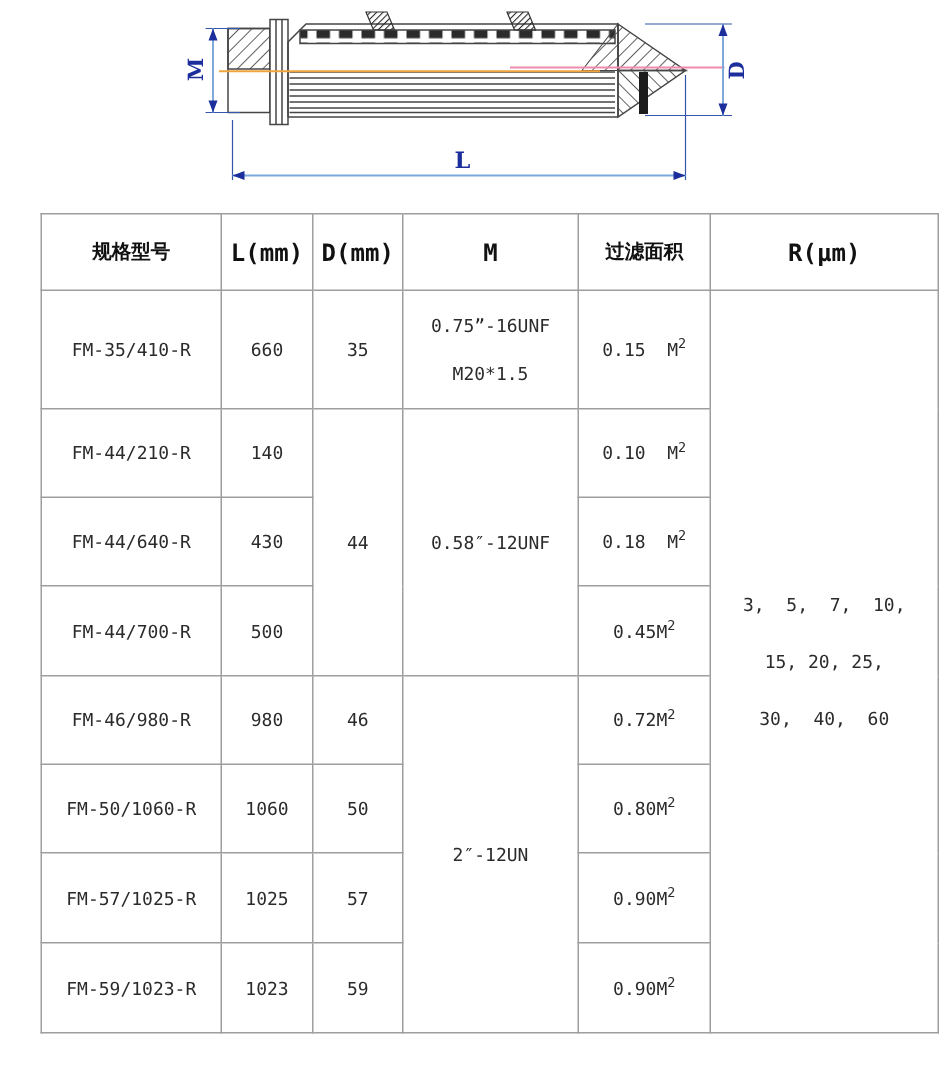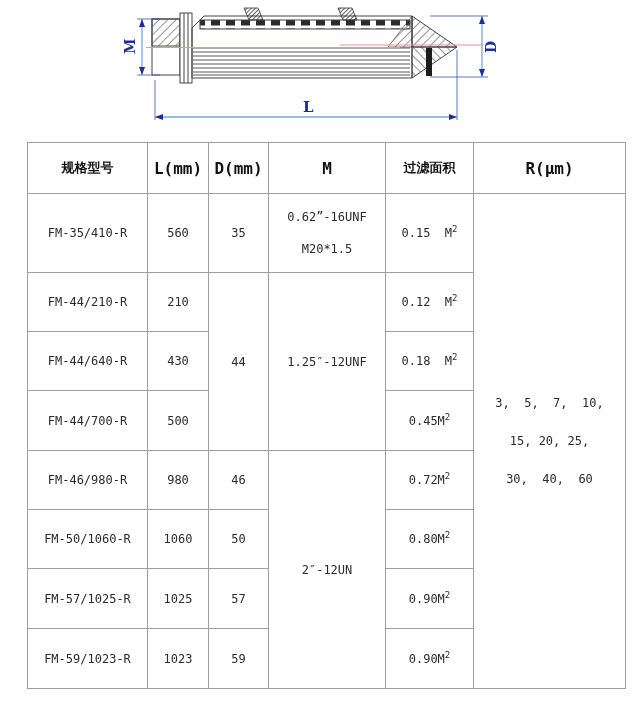"0.62”-16UNF" div.mline { text: 0.62 -> 0.75 }
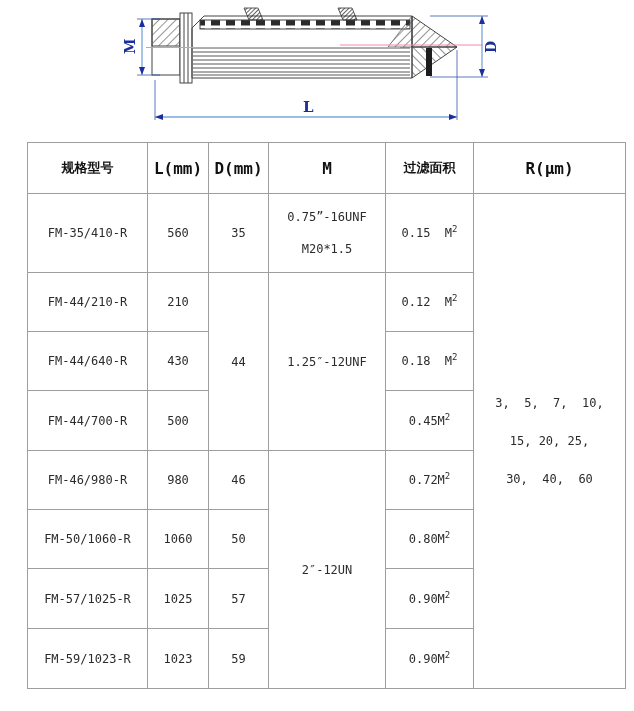"560" td { text: 560 -> 660 }
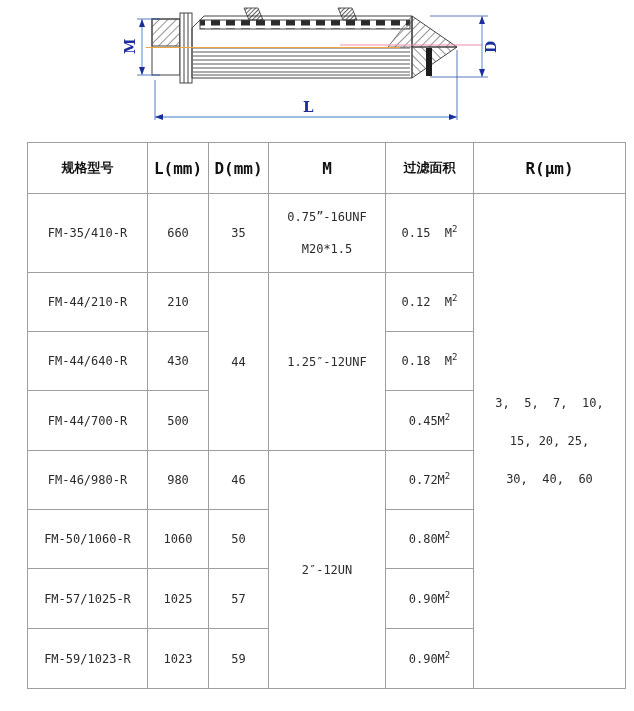"210" td.blue { text: 210 -> 140 }
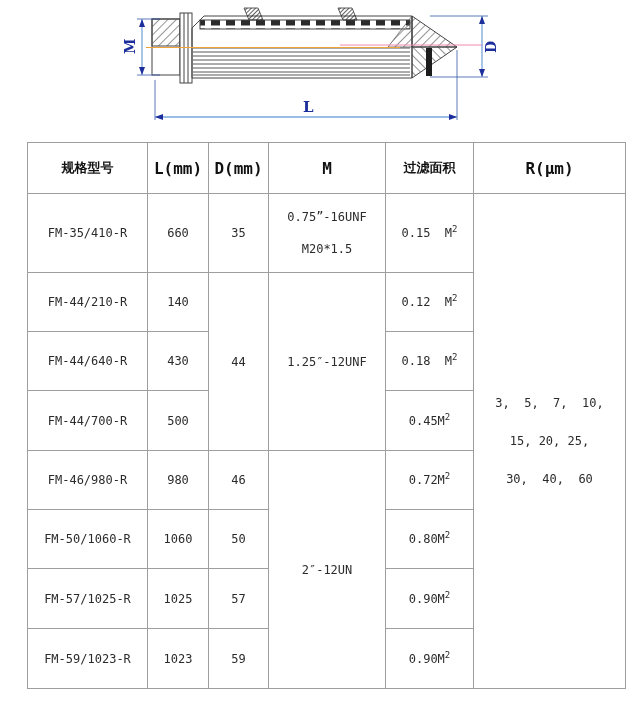"0.12 M" span.pre { text: 0.12 -> 0.10 }
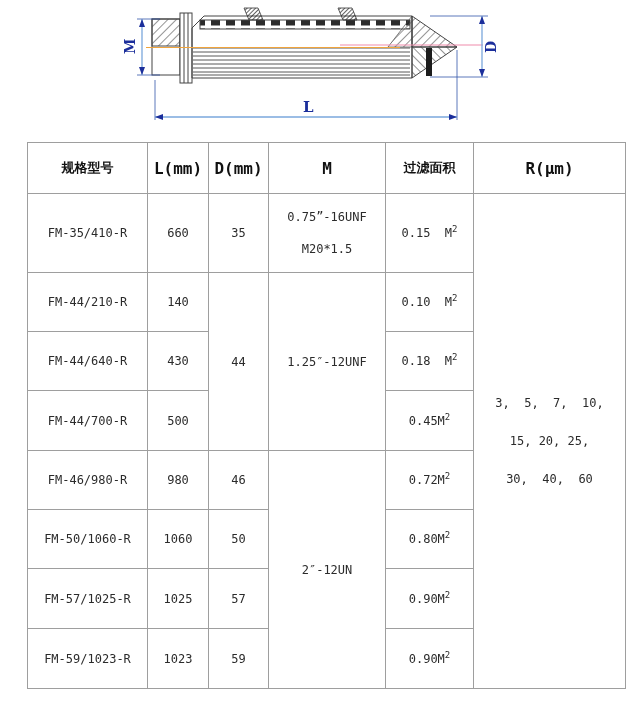"1.25″-12UNF" td { text: 1.25 -> 0.58 }
